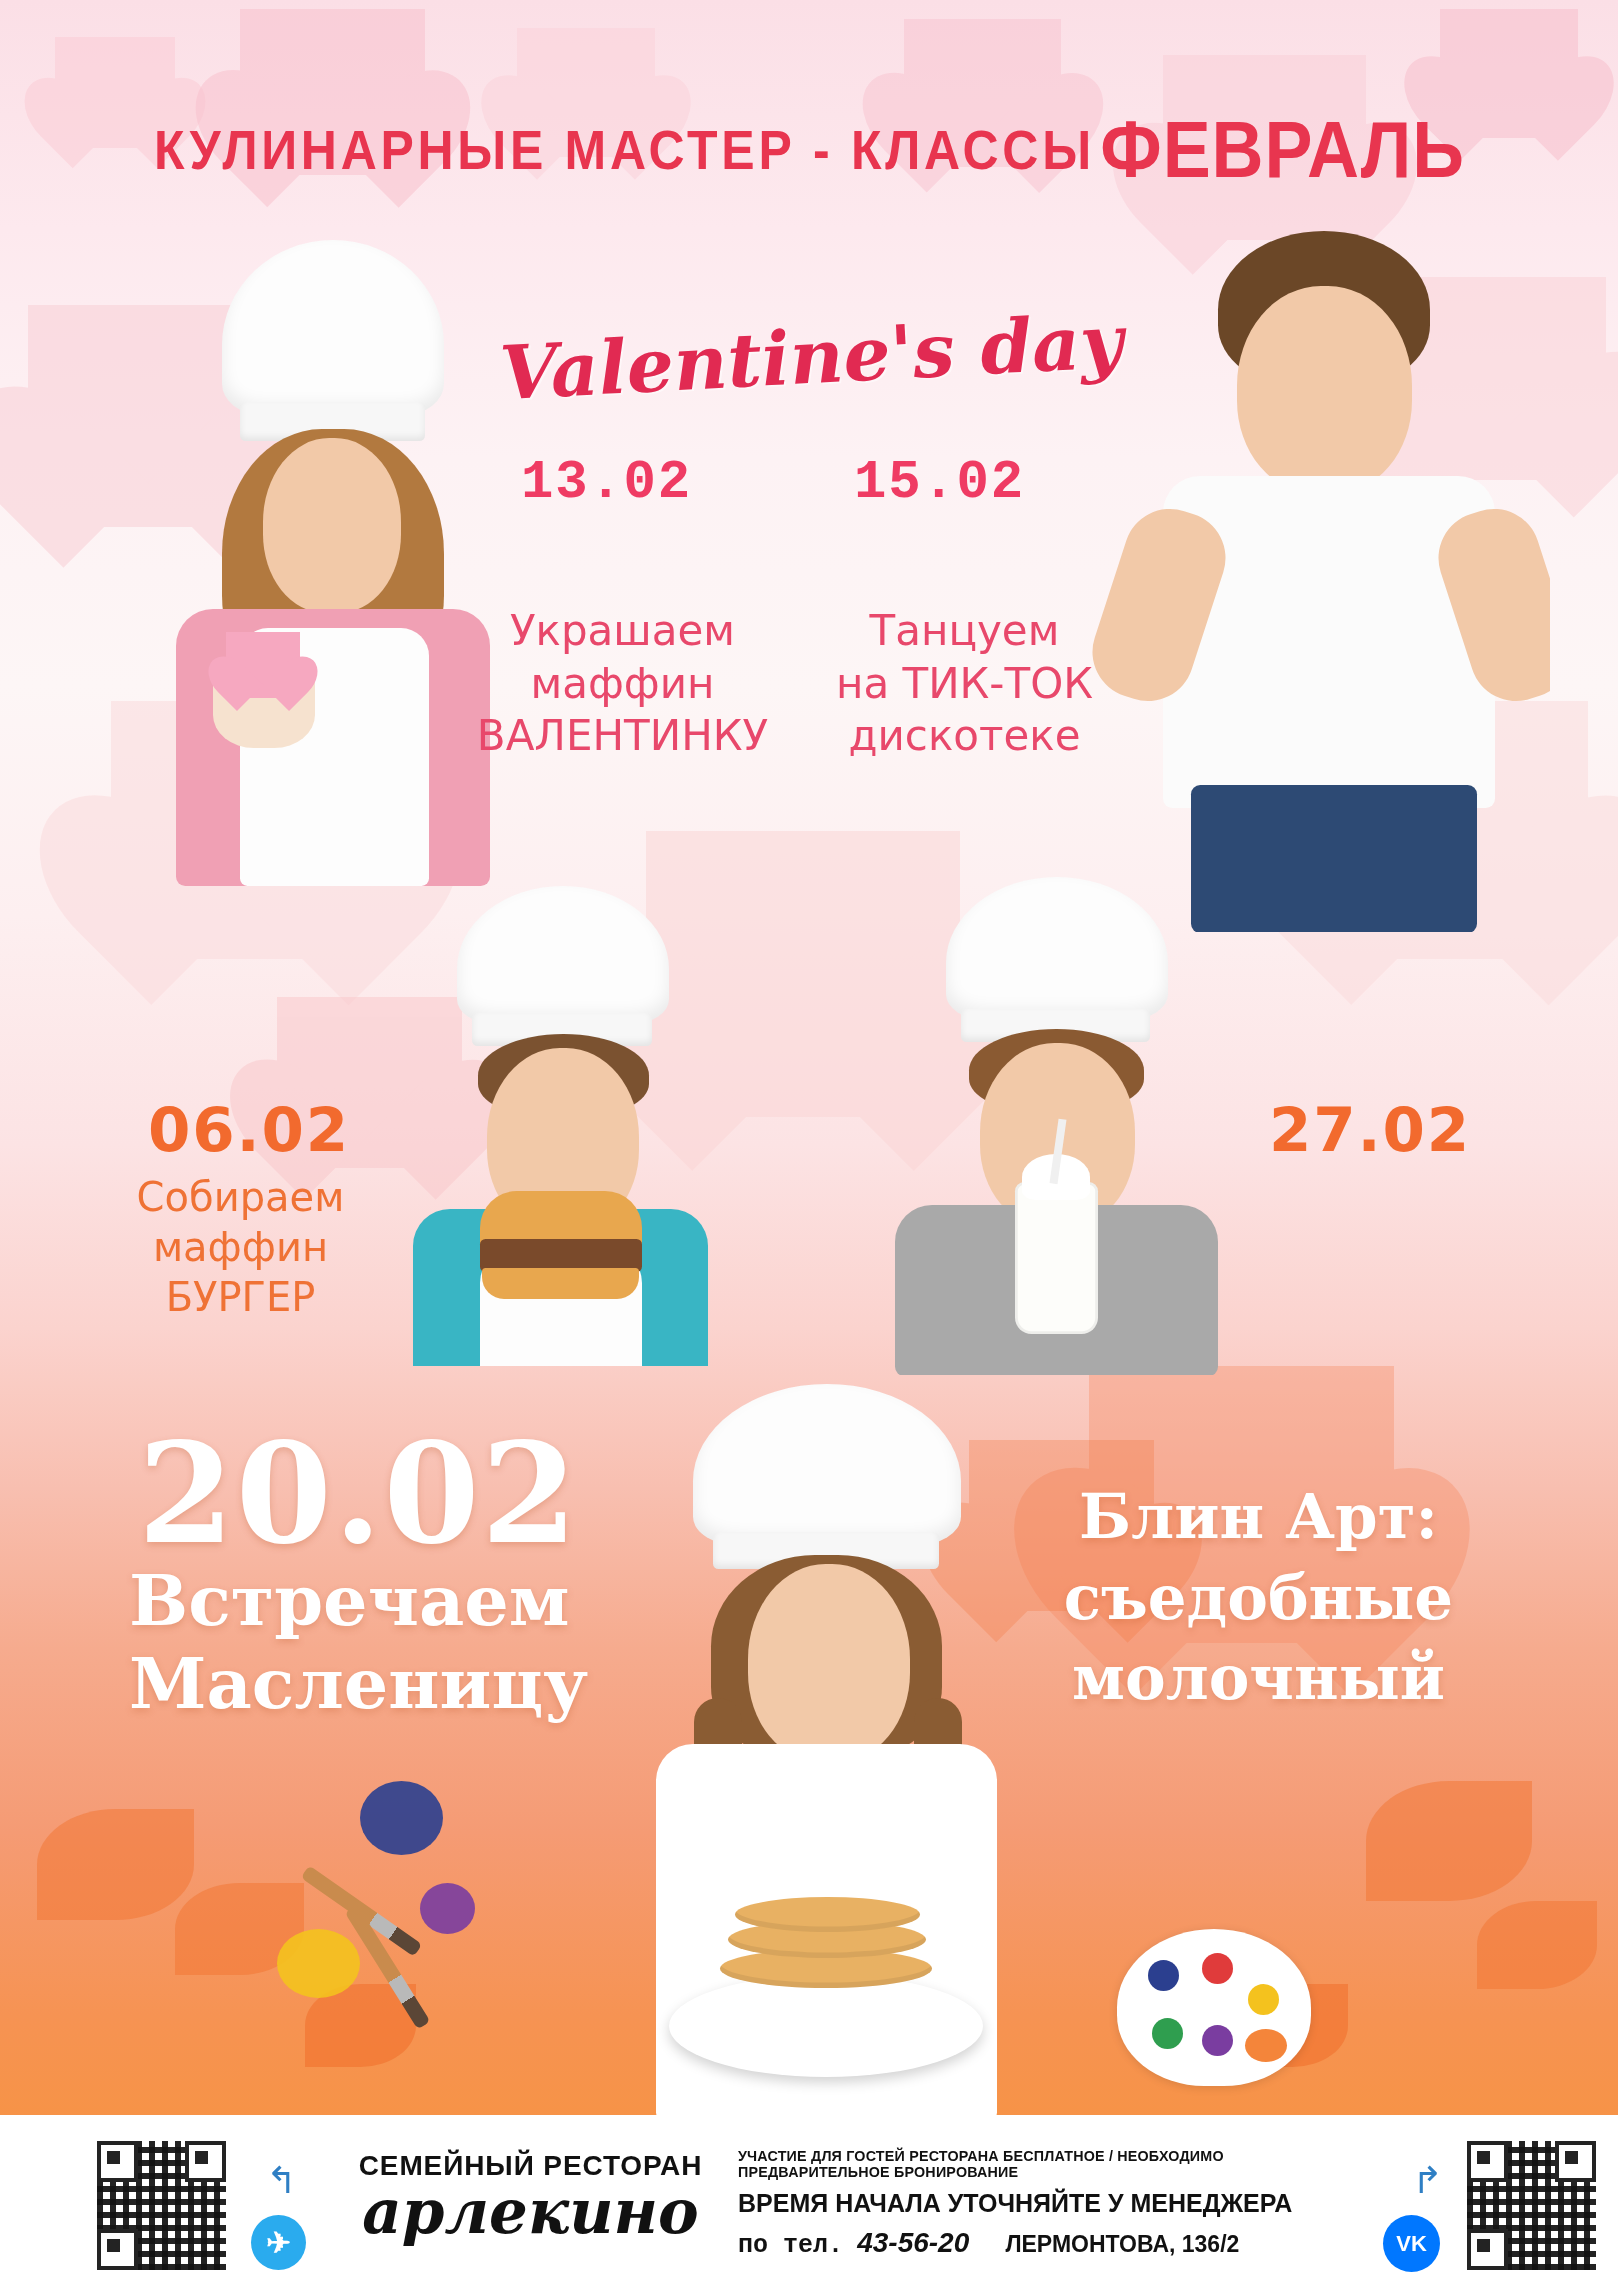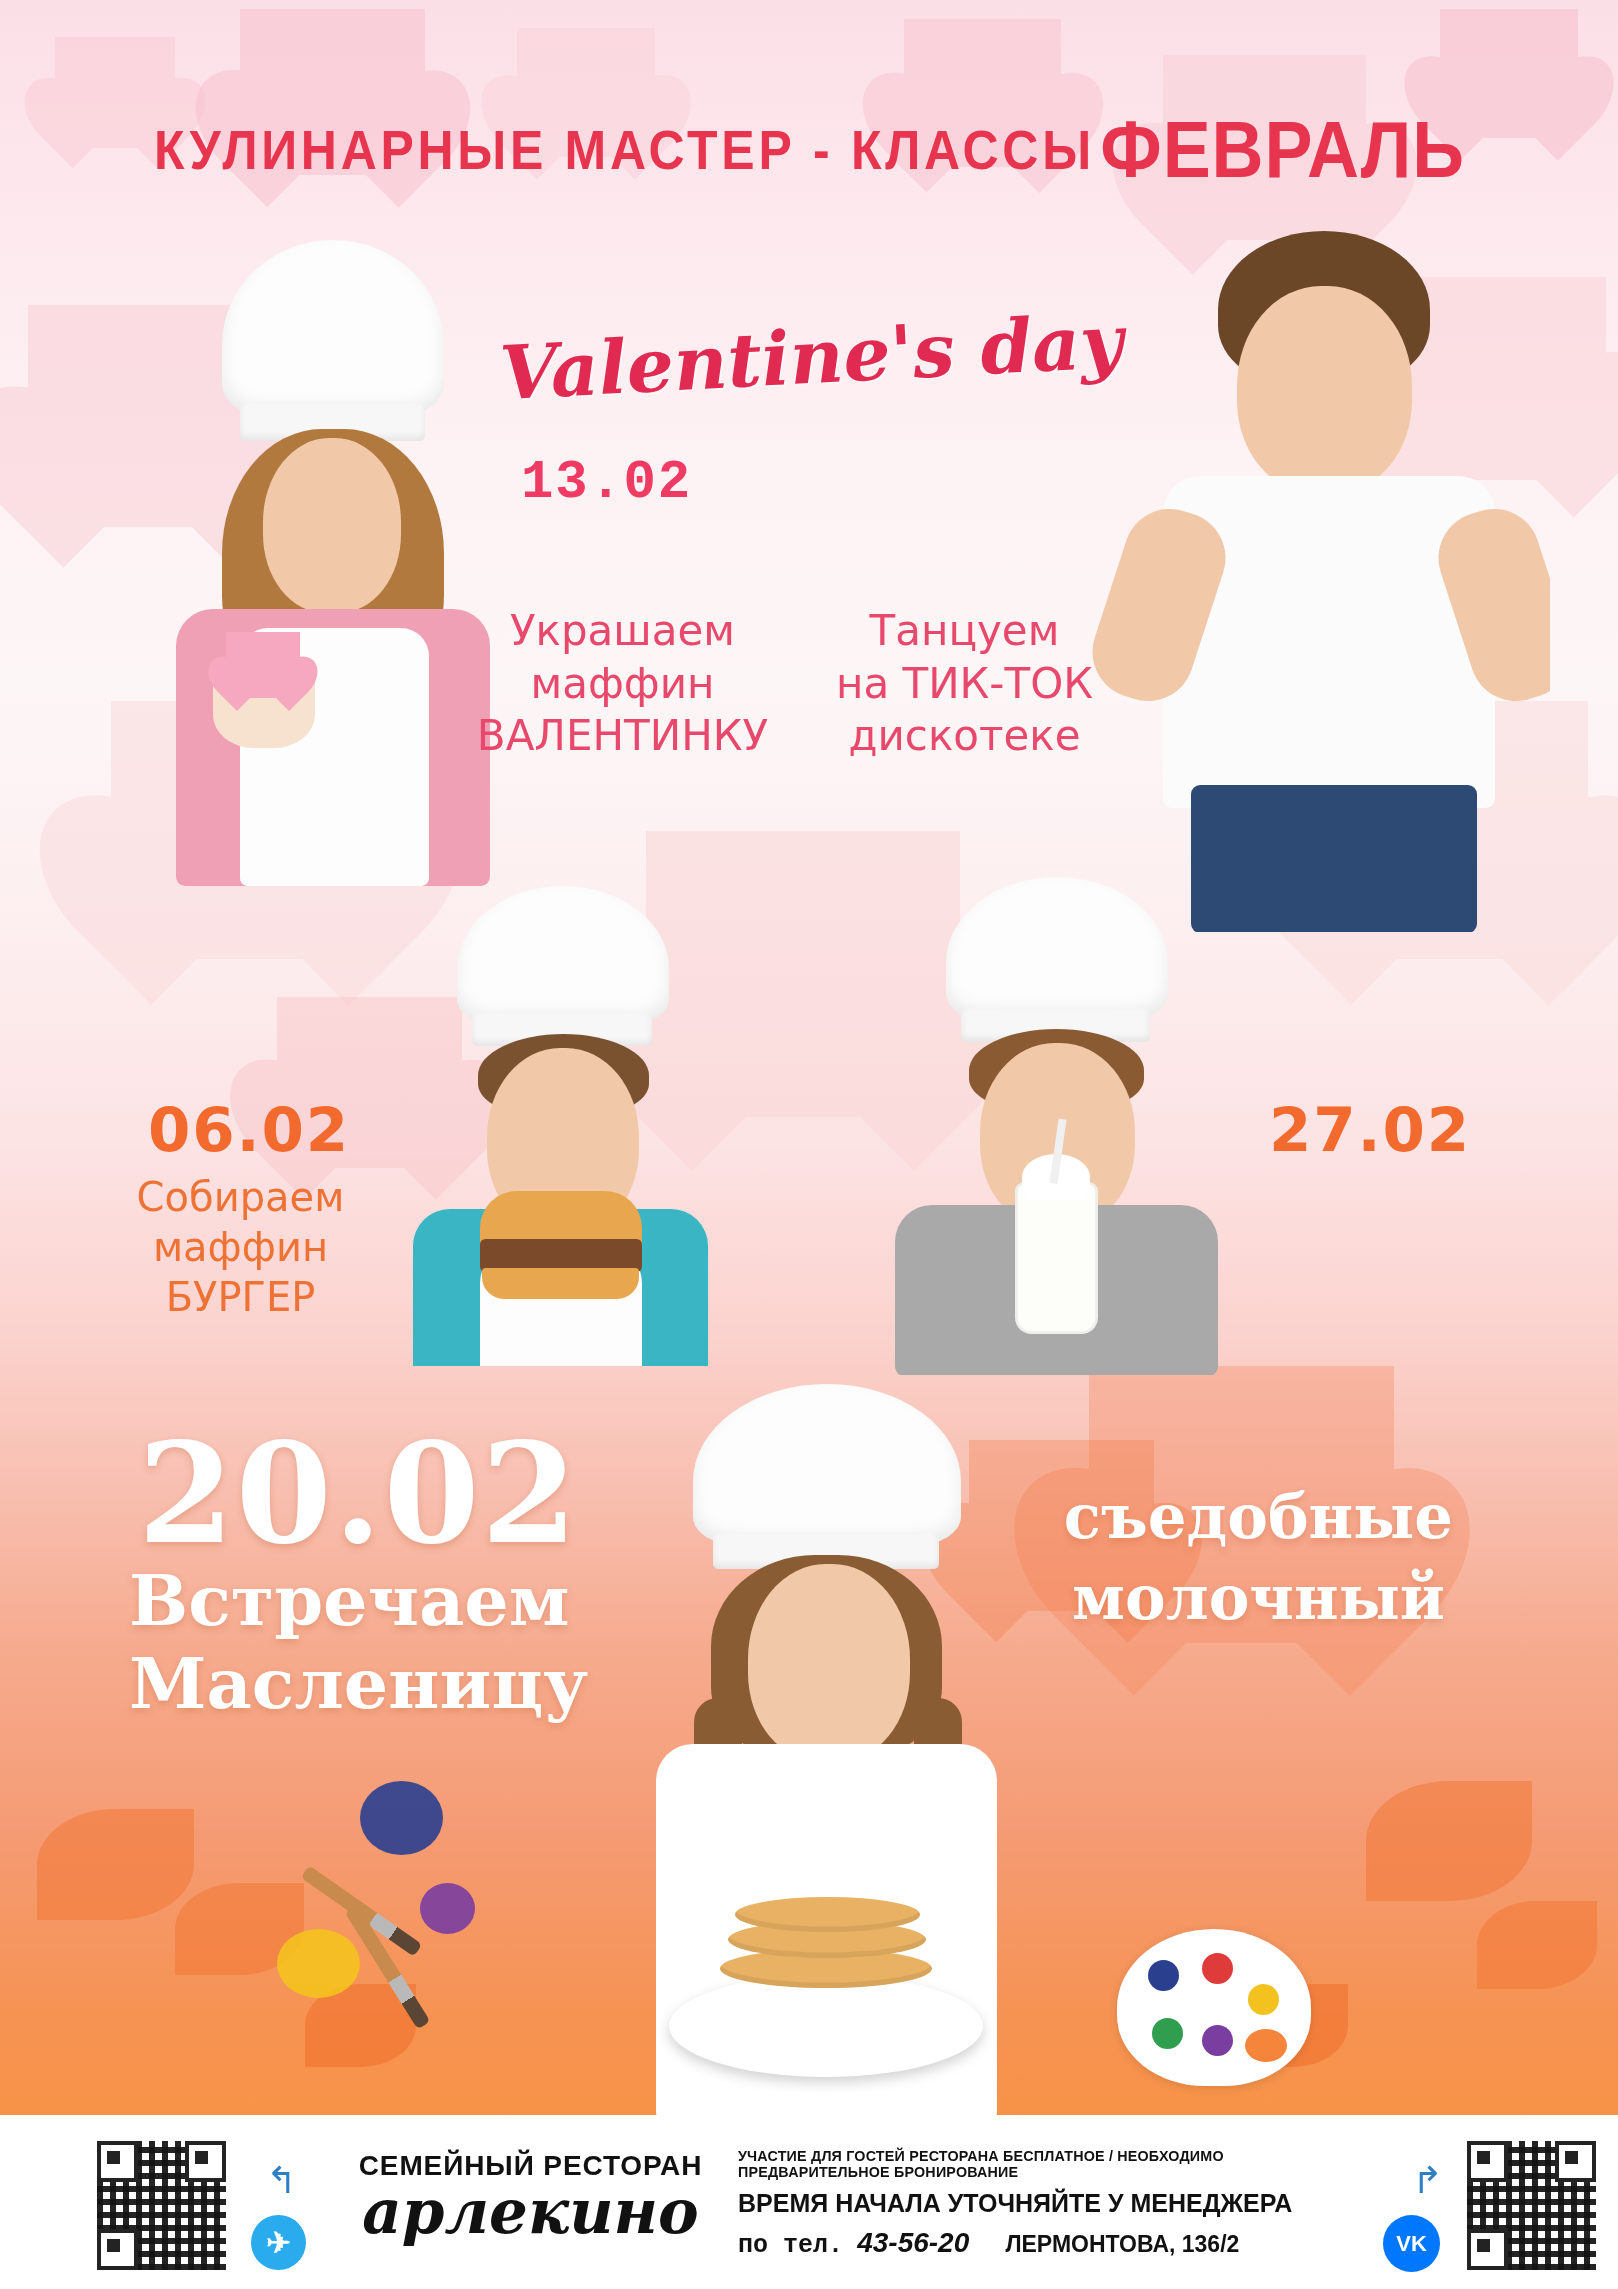"15.02" div.date-pink { html: none -> <div>15.02</div> }
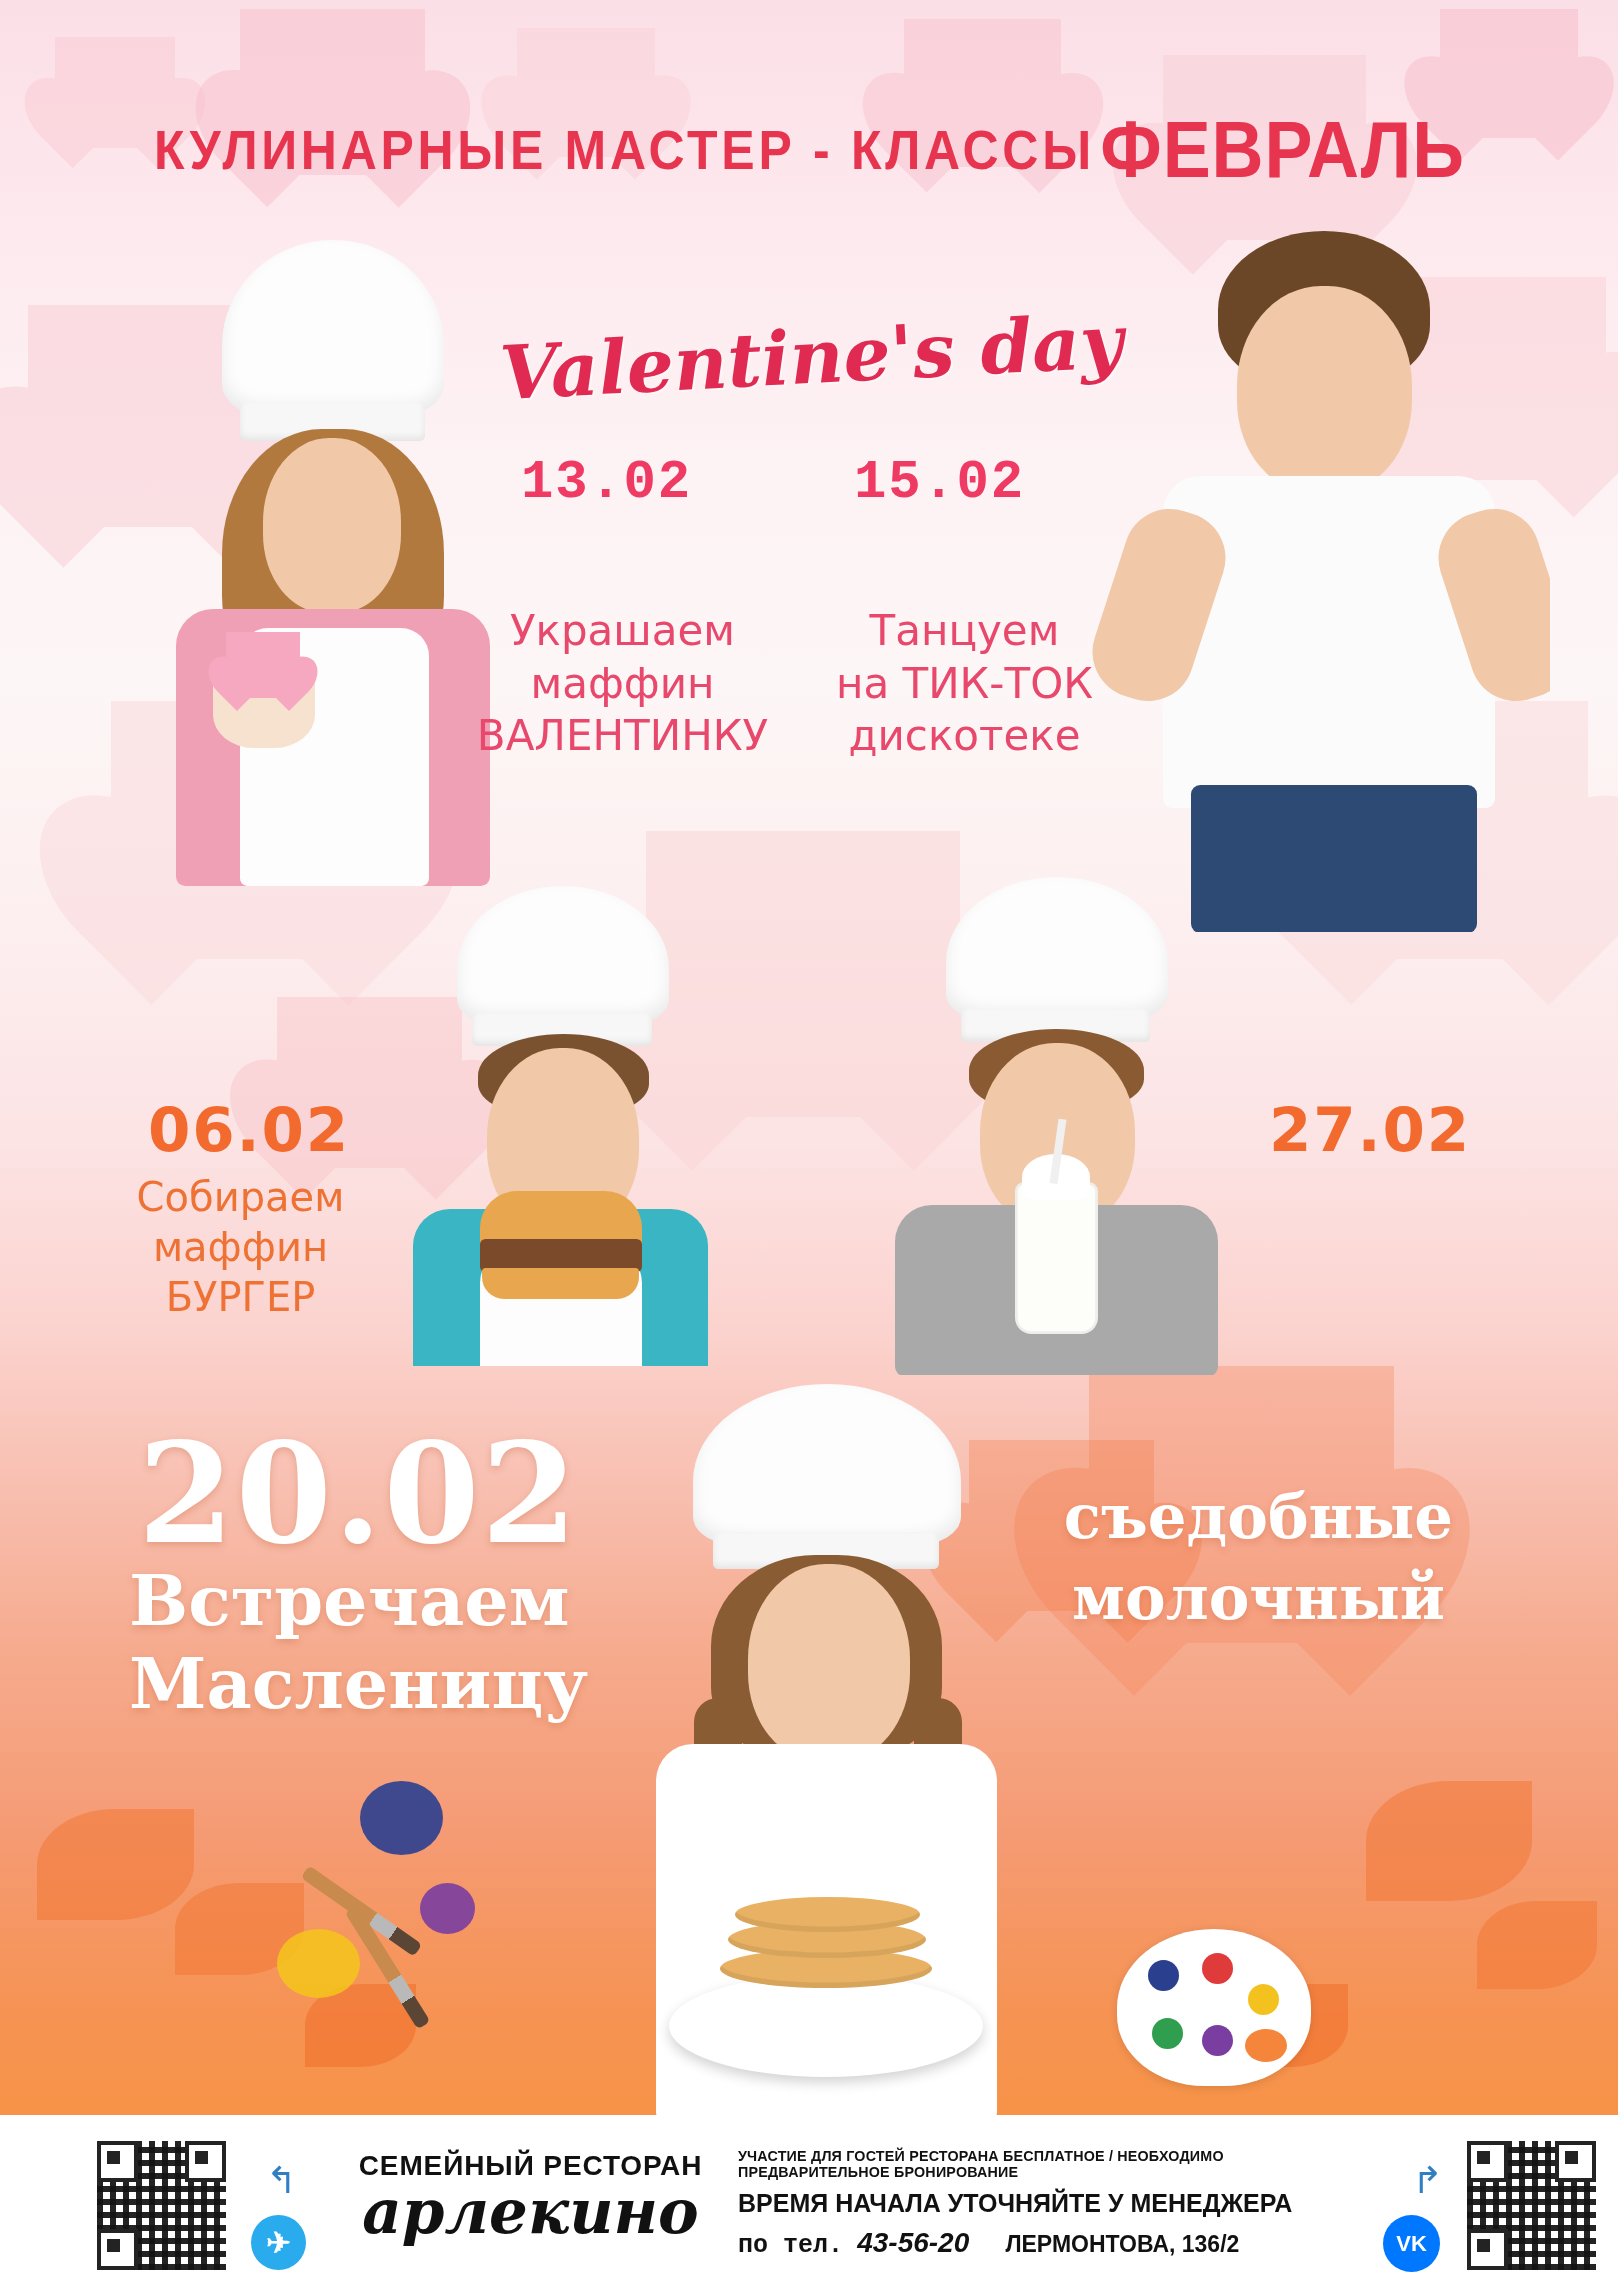"Блин Арт:" div { html: none -> <div>Блин Арт:</div> }
